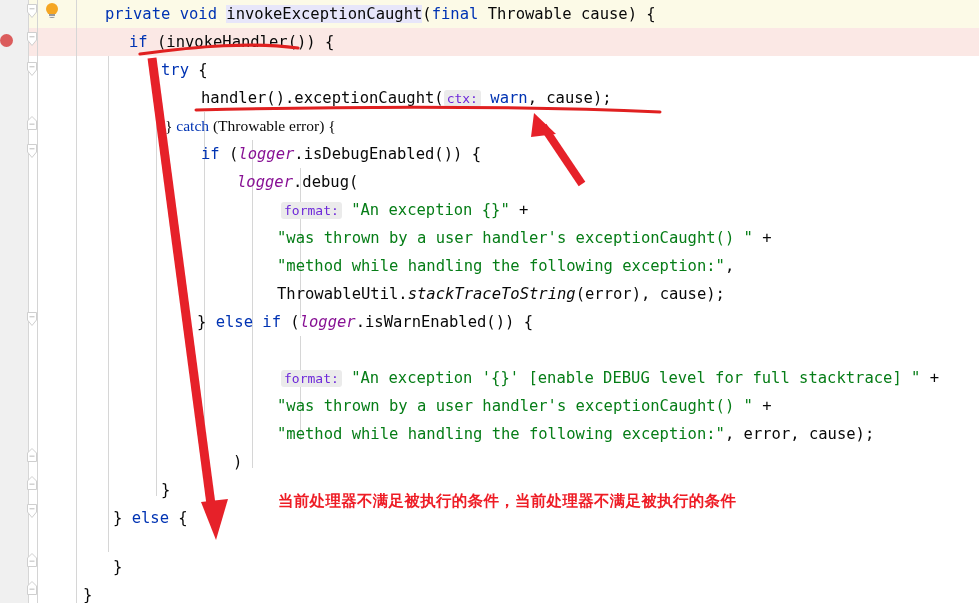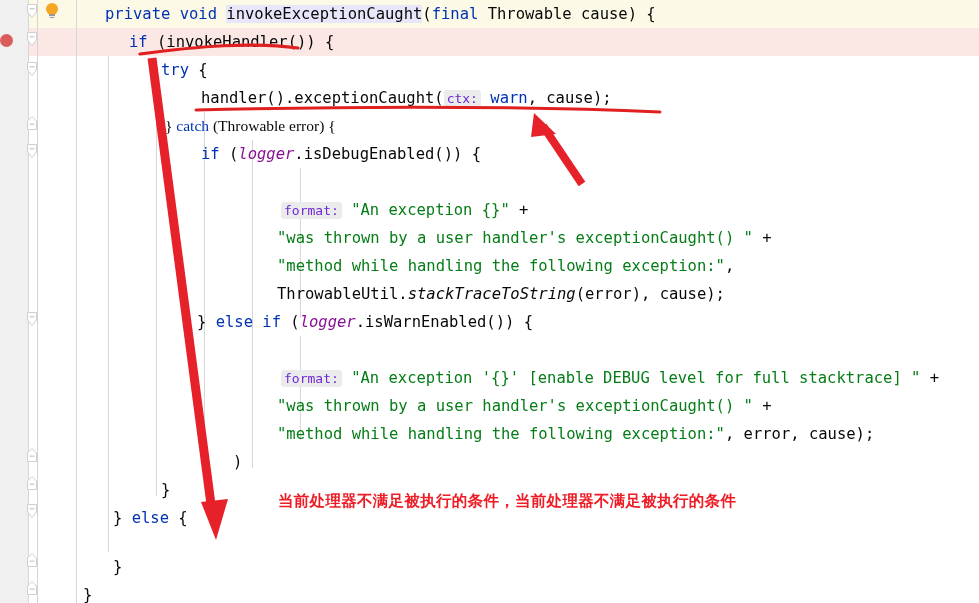"logger.debug(" div.line { html: none -> <div><span>logger</span>.debug(</div> }
